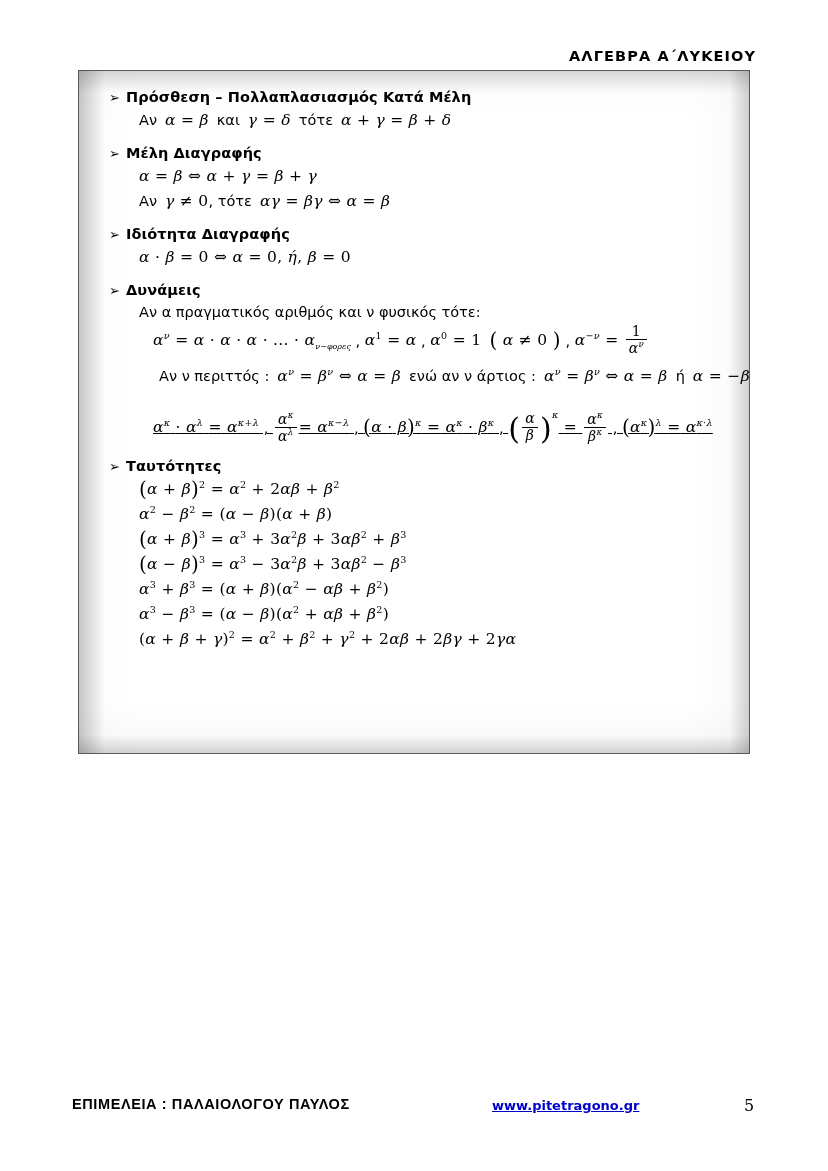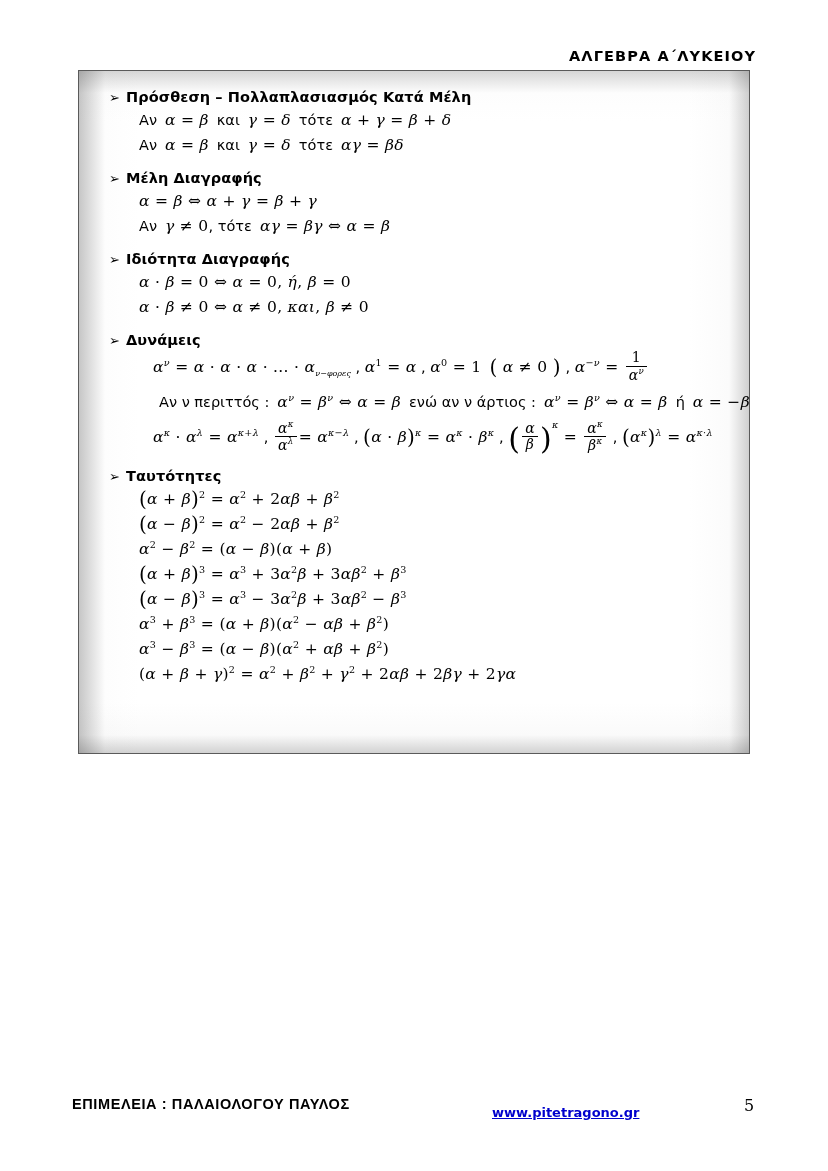"Αν α = β και γ = δ τότε αγ" div.line { html: <div> <span>Αν</span><span></span><span>α <span>=</span> β</span><span></span><span>και</span><span></span><span>γ <span>=</span> δ</span><span></span><span>τότε</span><span></span><span>αγ <span>=</span> βδ</span> </div> -> none }
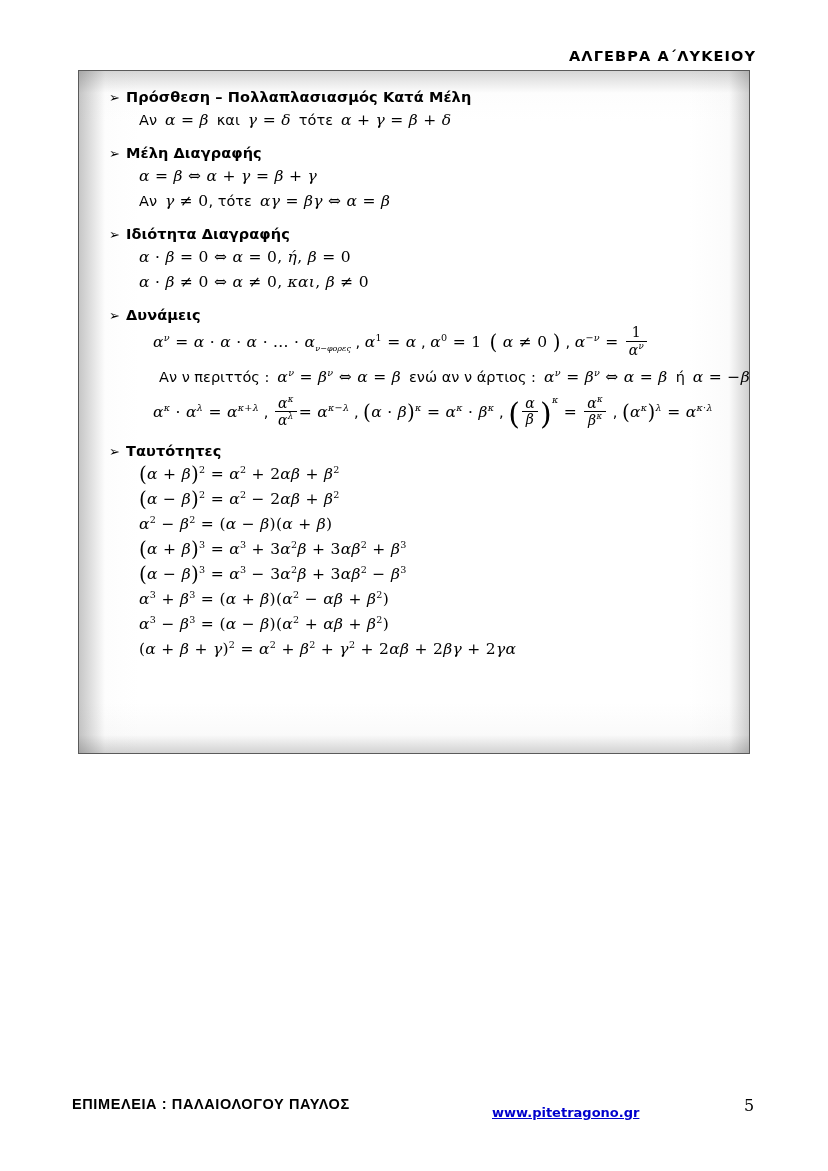"α · β ≠ 0" div.line { html: <div> <span>α <span>·</span> β <span>≠</span> <span>0</span> <span>⇔</span> α <span>≠</span> <span>0</span><span>,</span> και<span>,</span> β <span>≠</span> <span>0</span></span> </div> -> none }
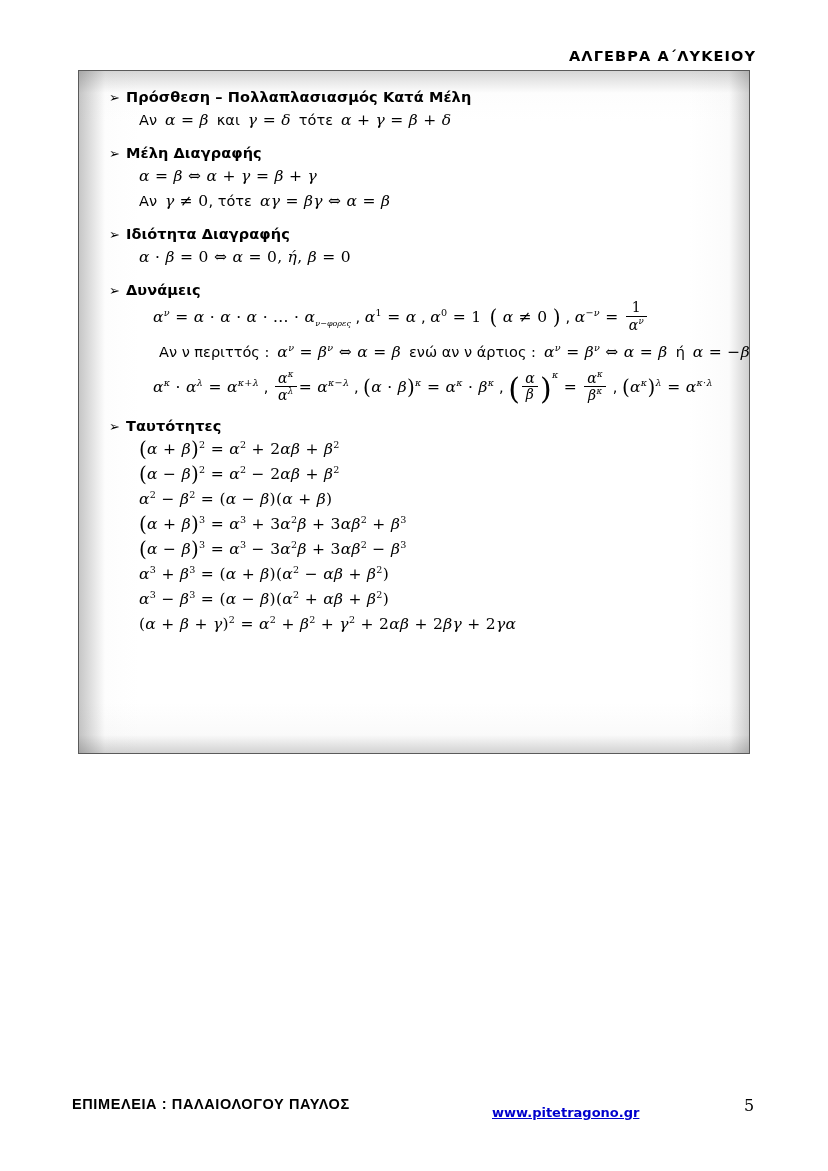"Αν α πραγματικός αριθμός και" div.line { html: none -> <div>Αν α πραγματικός αριθμός και ν φυσικός τότε:</div> }
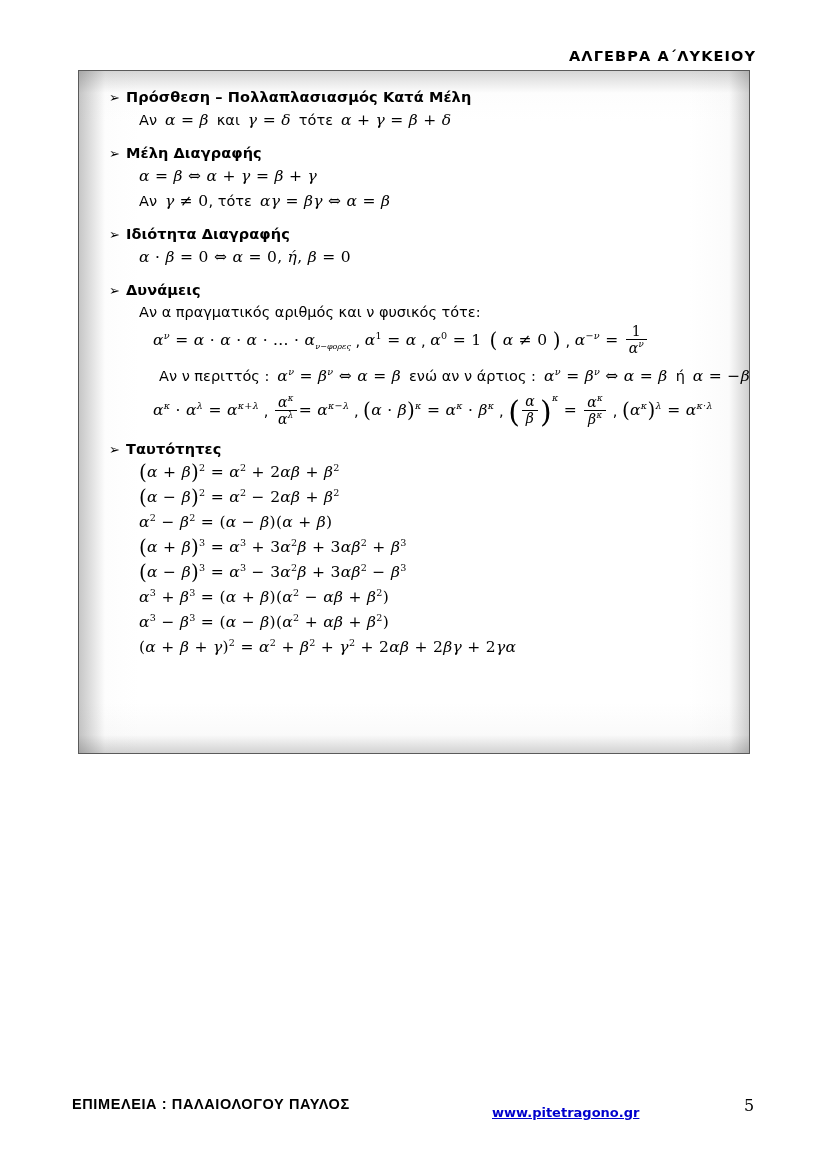"ακ · αλ = ακ+λ" .row-laws { margin-top: 7px -> 24px; text-decoration: none -> underline }
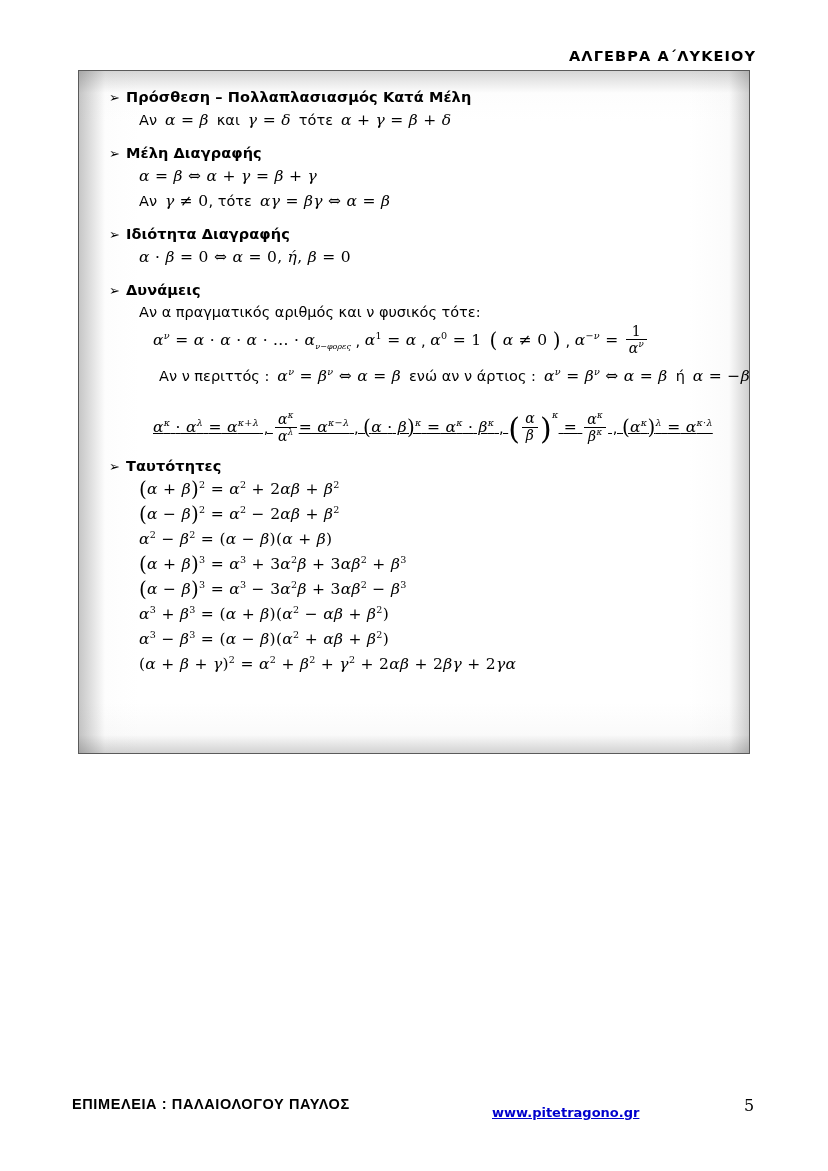"(α − β)2 = α2" div.line { html: <div> <span><span>(</span>α <span>−</span> β<span>)</span><sup><span>2</span></sup> <span>=</span> α<sup><span>2</span></sup> <span>−</span> <span>2</span>αβ <span>+</span> β<sup><span>2</span></sup></span> </div> -> none }
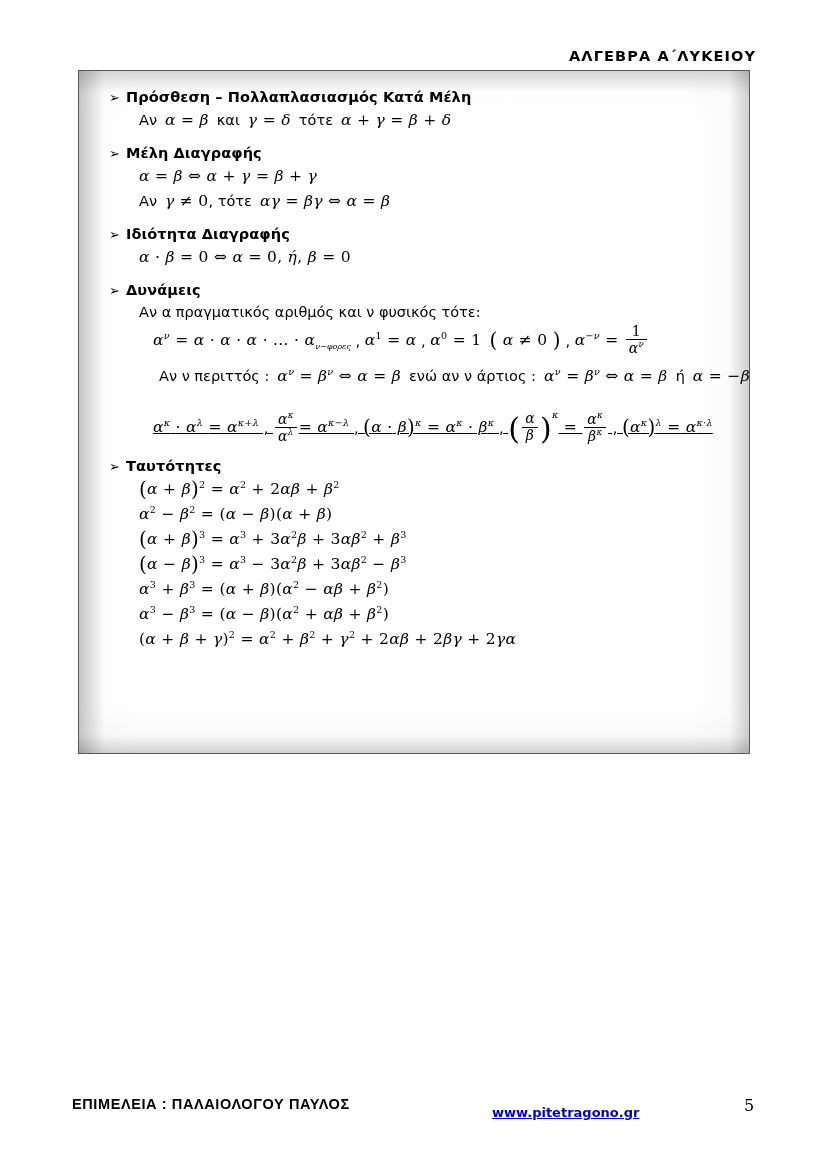"www.pitetragono.gr" #footer-link { top: 9px -> 2px }
